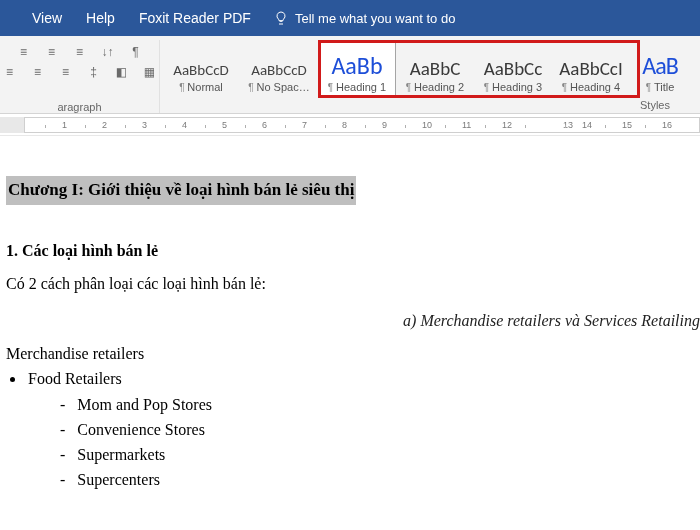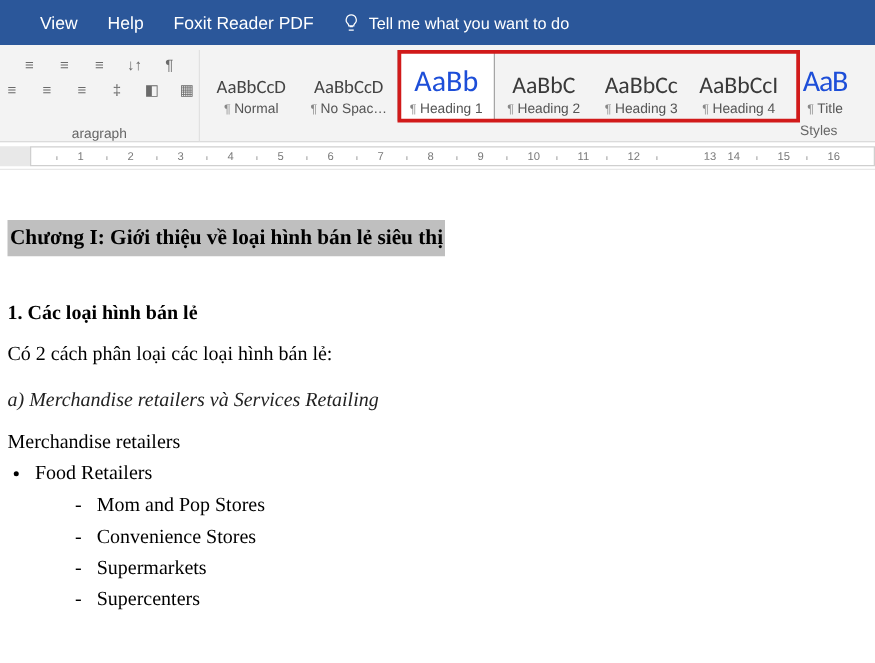"a) Merchandise retailers và Services" .italic-sub { text-align: none -> right }
